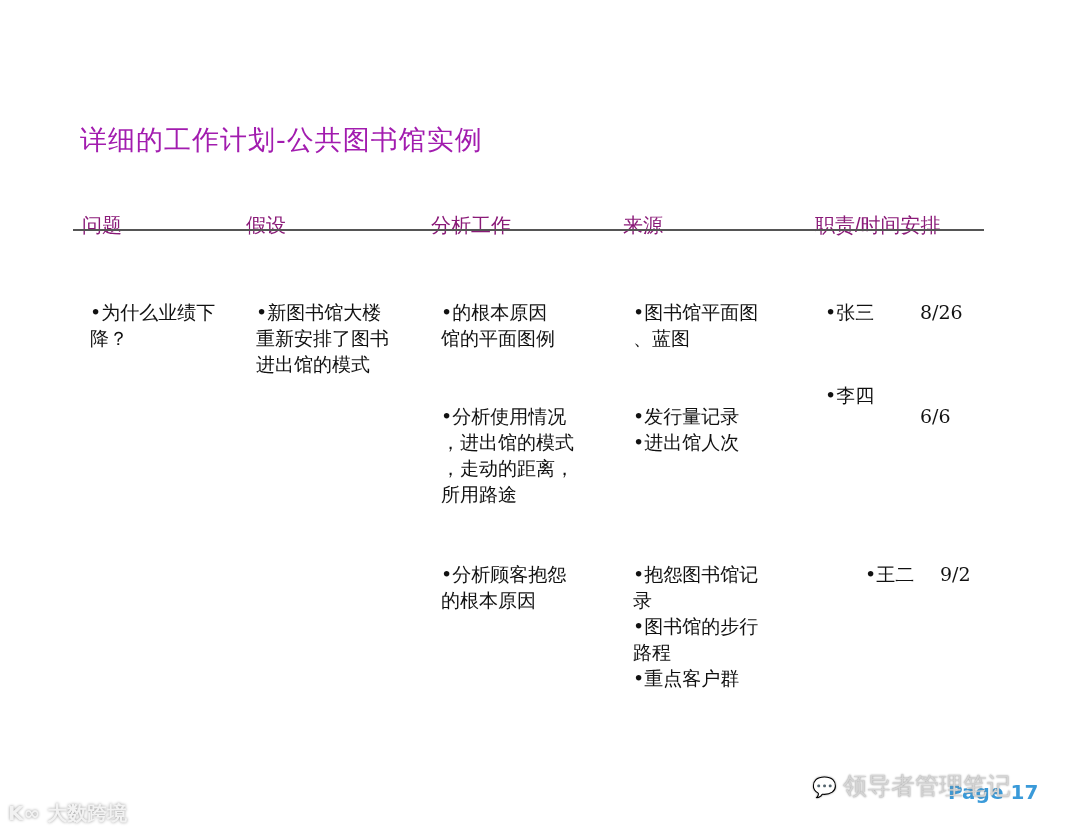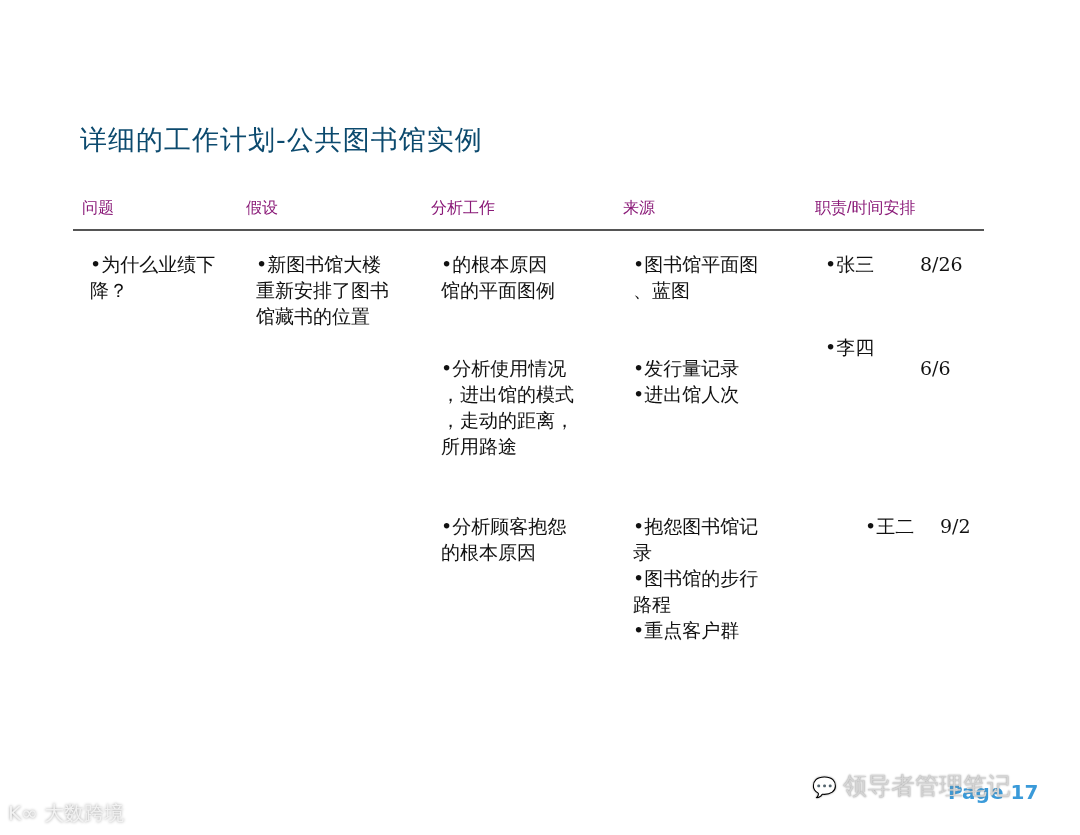"详细的工作计划-公共图书馆实例" .title { color: #0c4a6e -> #a21caf }
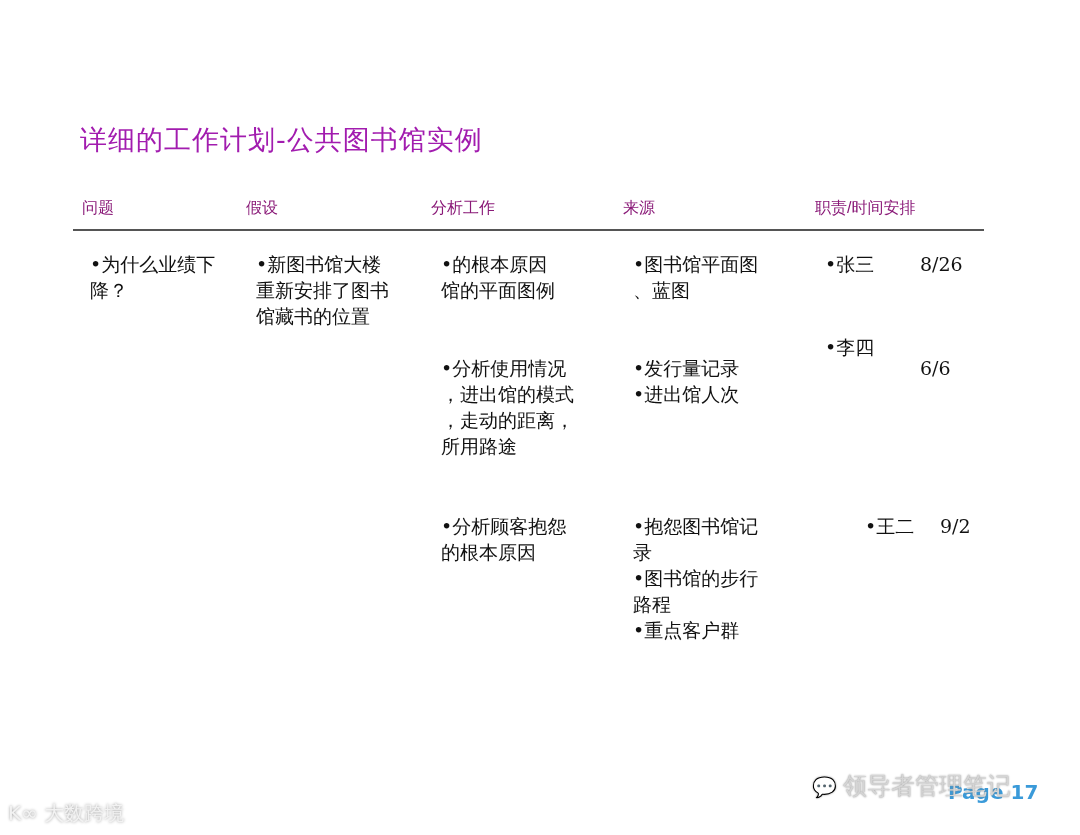"问题" .hdr { font-size: 16px -> 20px; top: 198px -> 212px }
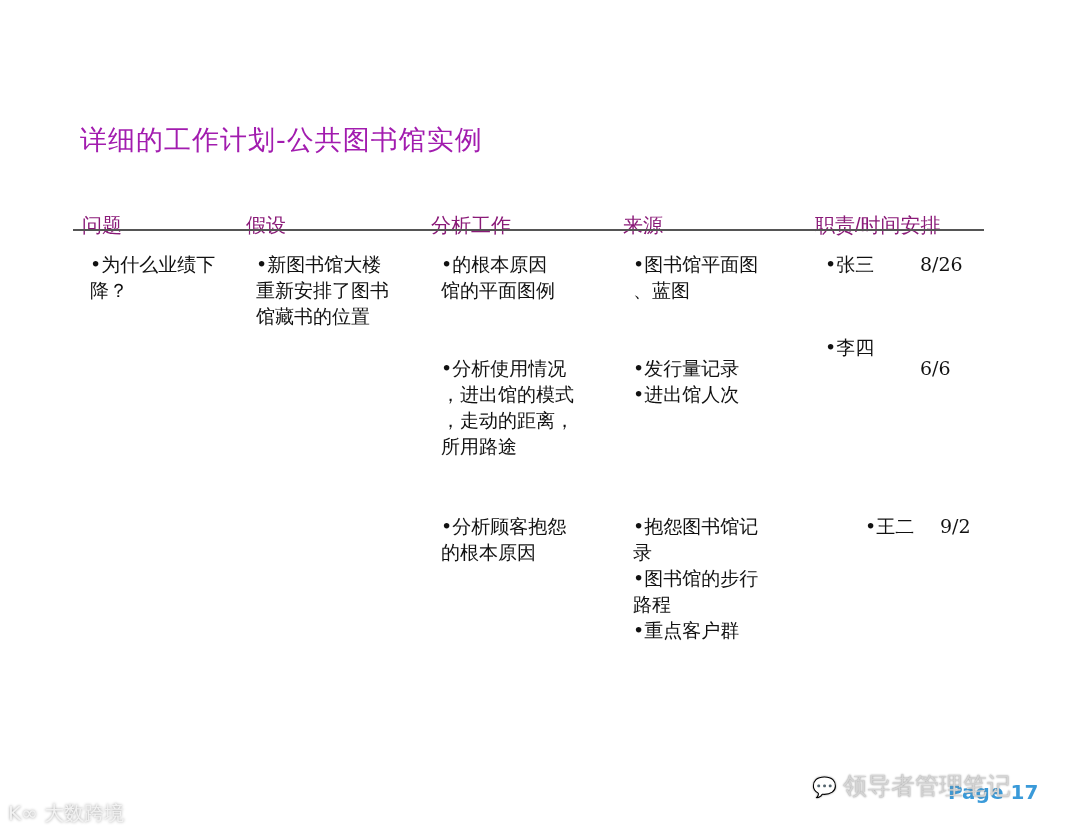"•为什么业绩下" .cell { margin-top: none -> 48px }
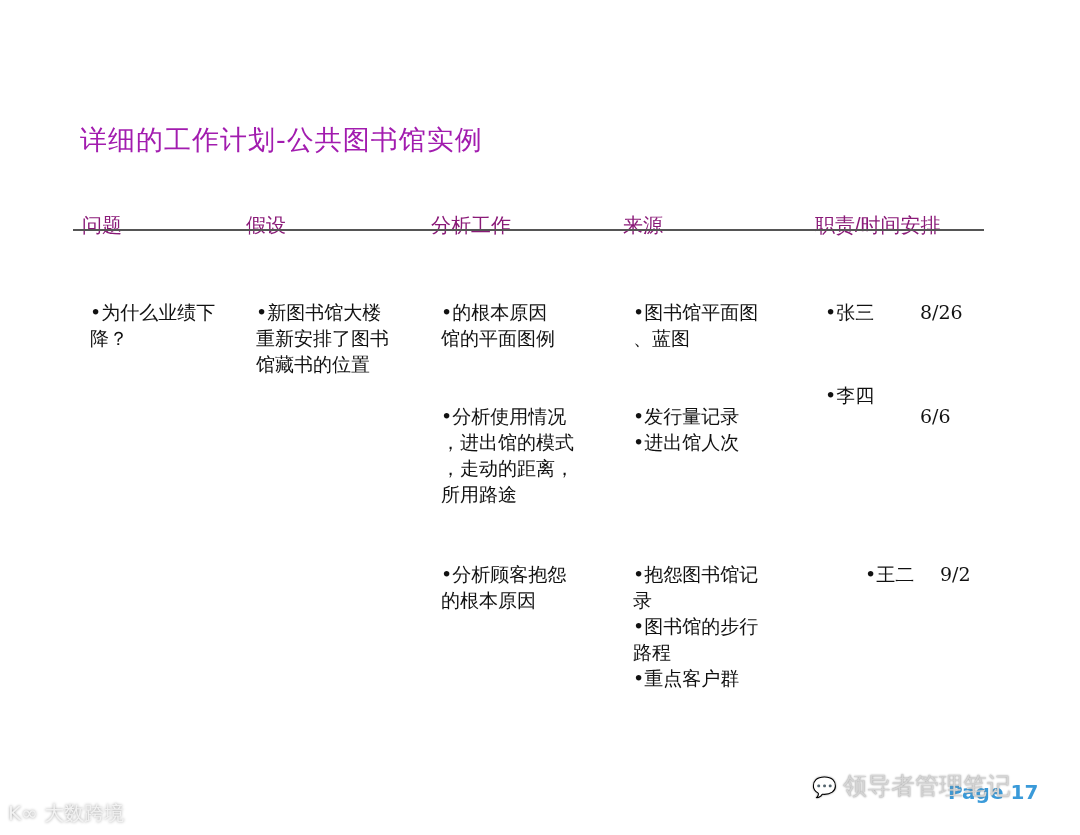"•新图书馆大楼" div.cell { text: 馆藏书的位置 -> 进出馆的模式 }
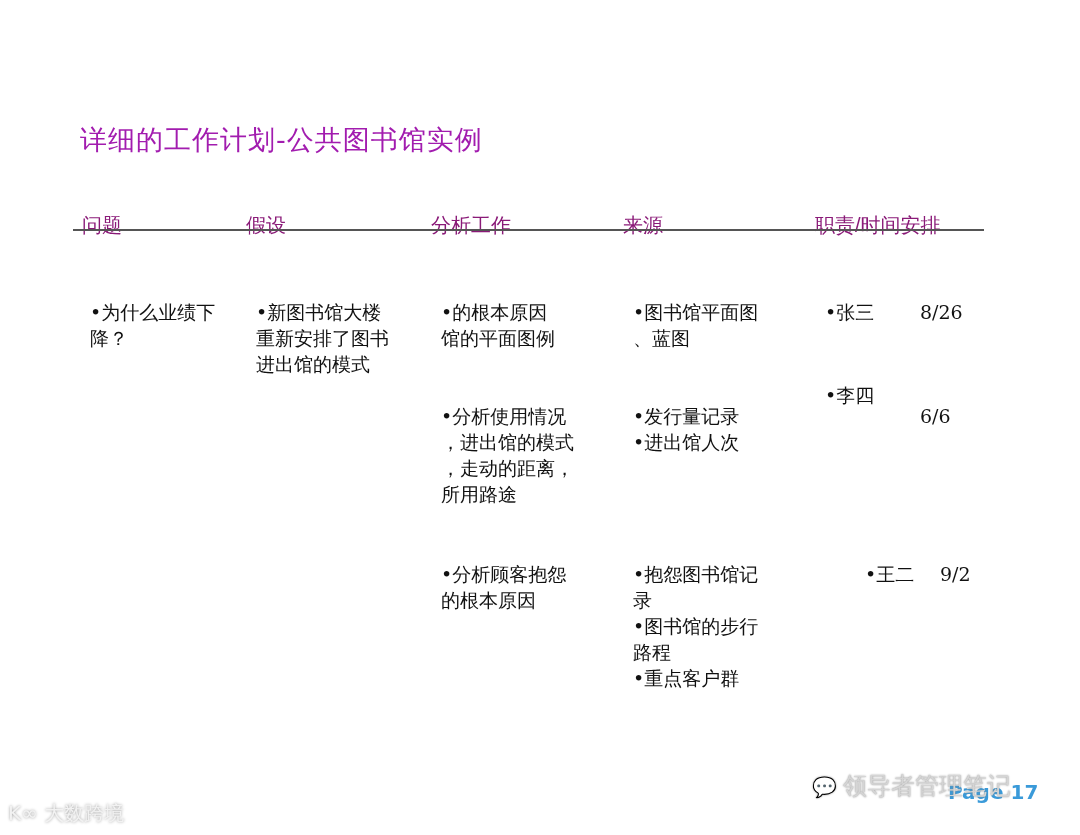"K∞ 大数跨境" .wm-left { font-weight: normal -> bold }
